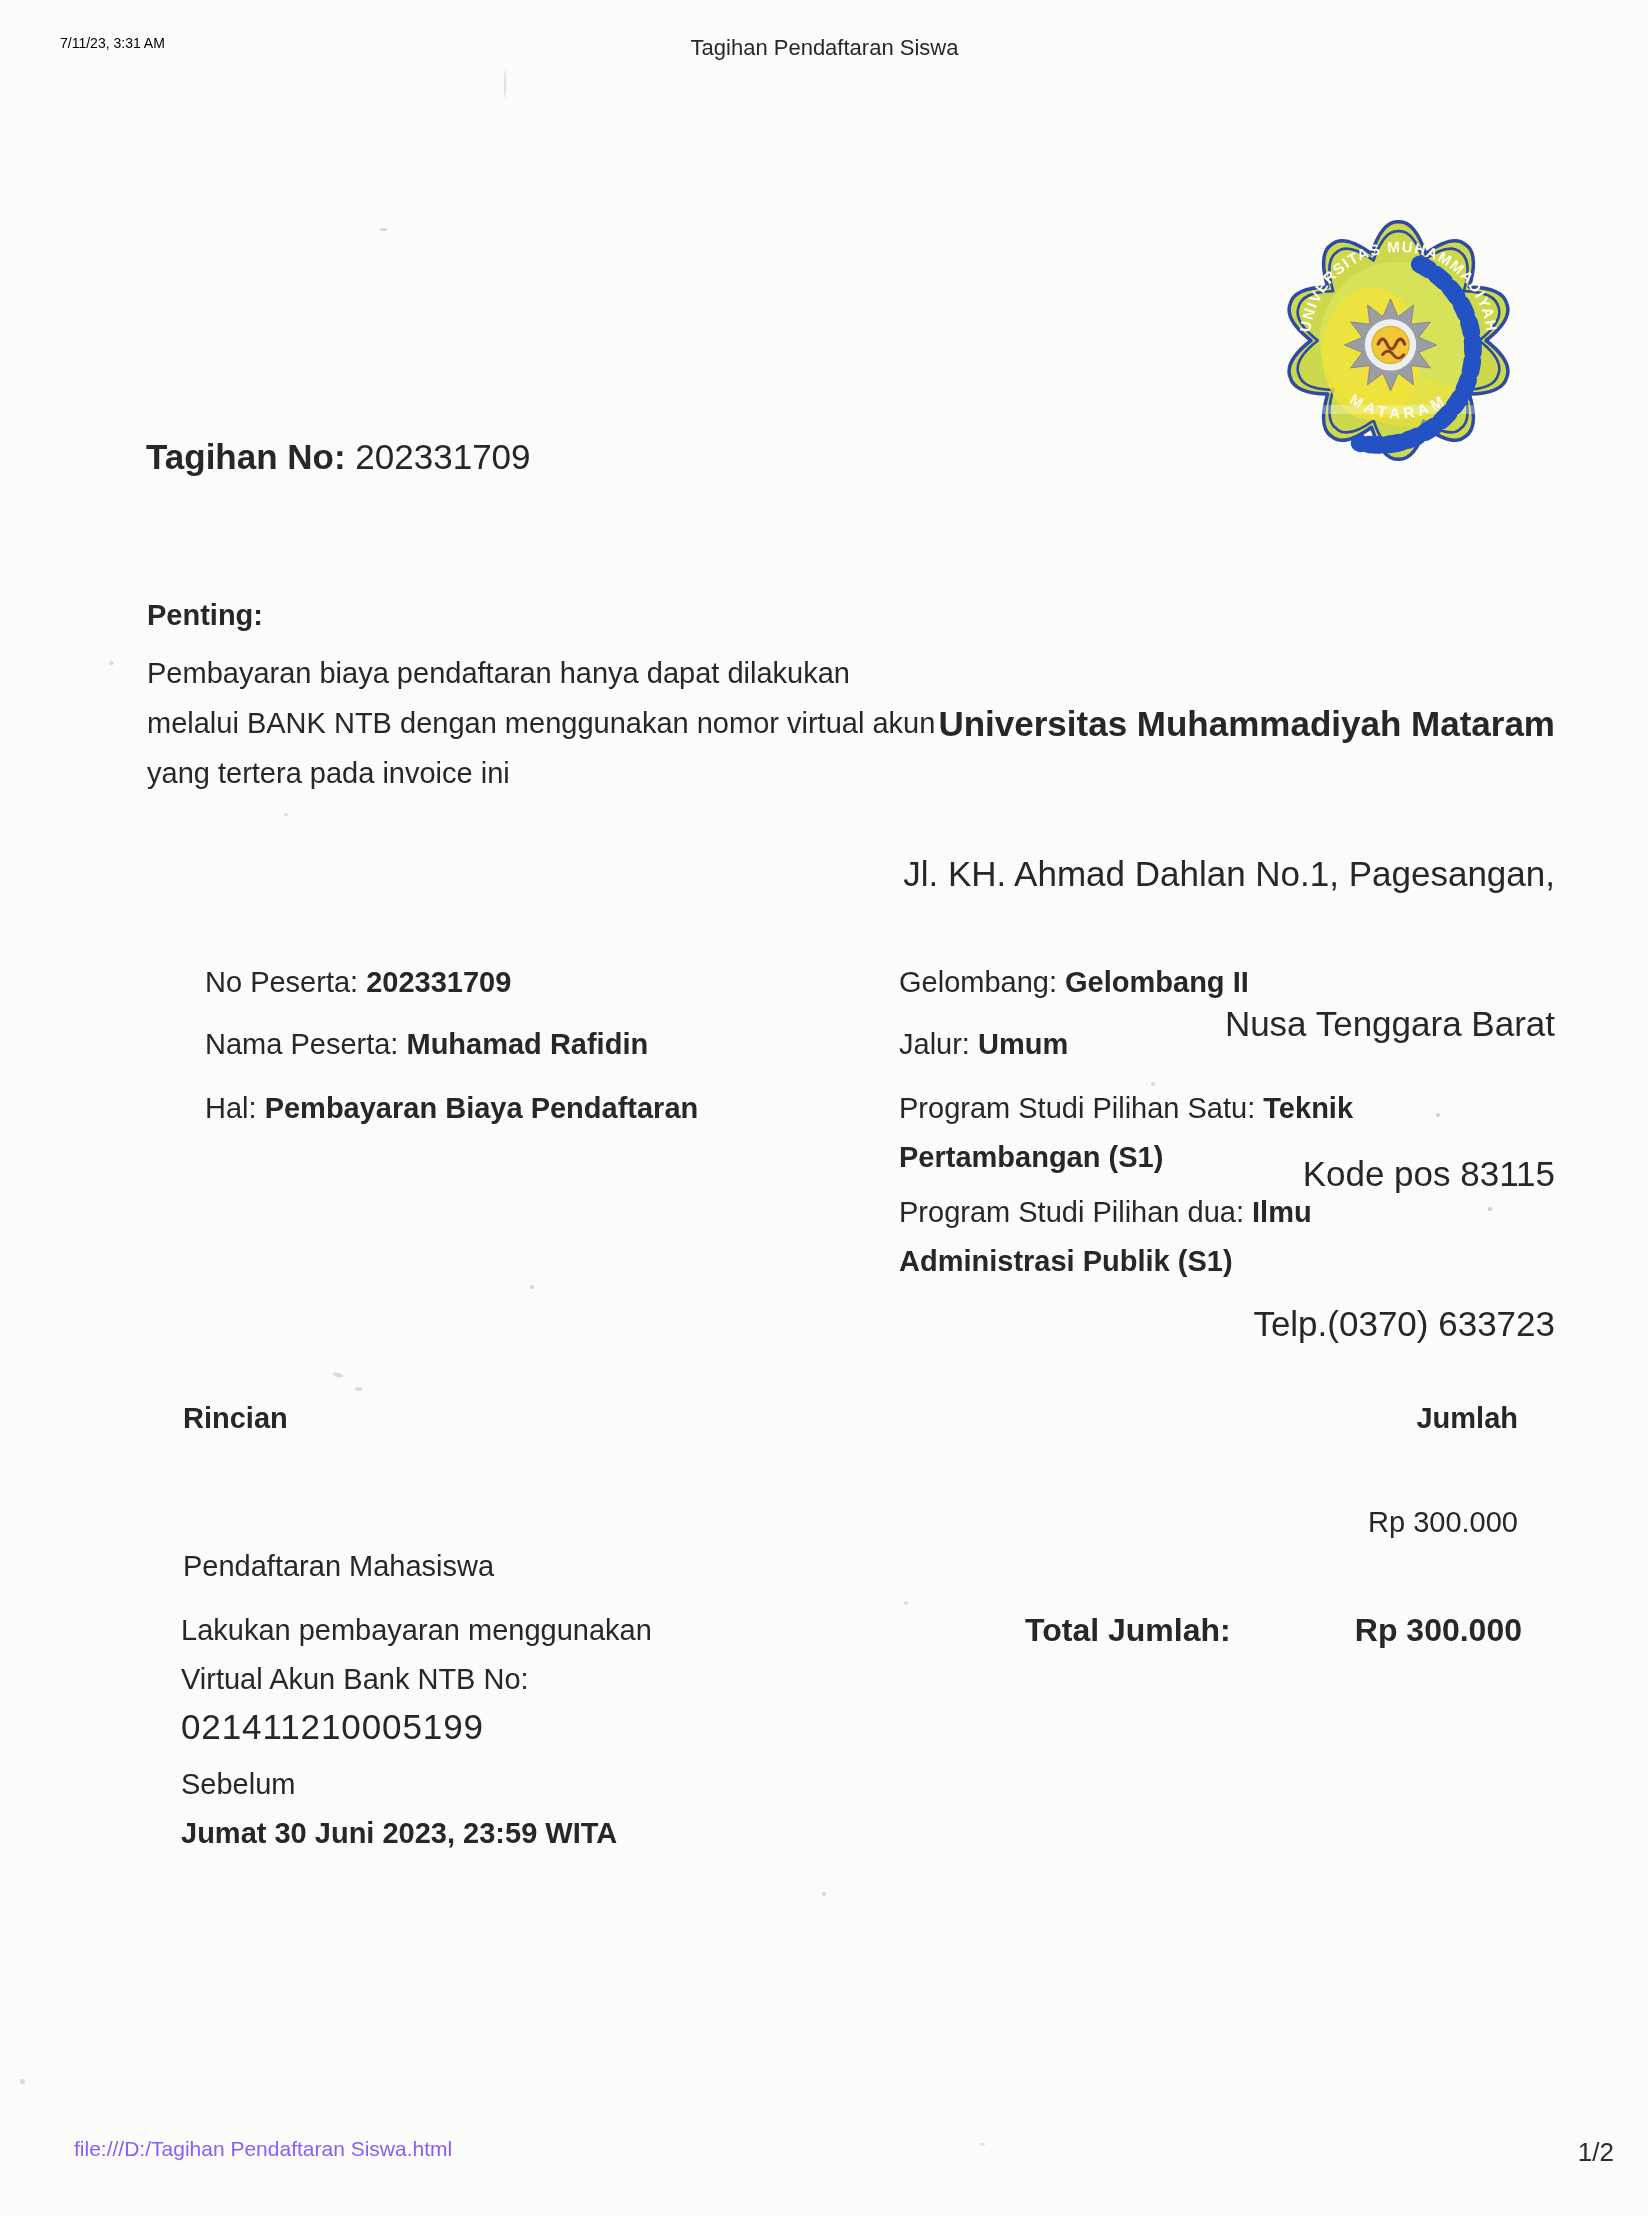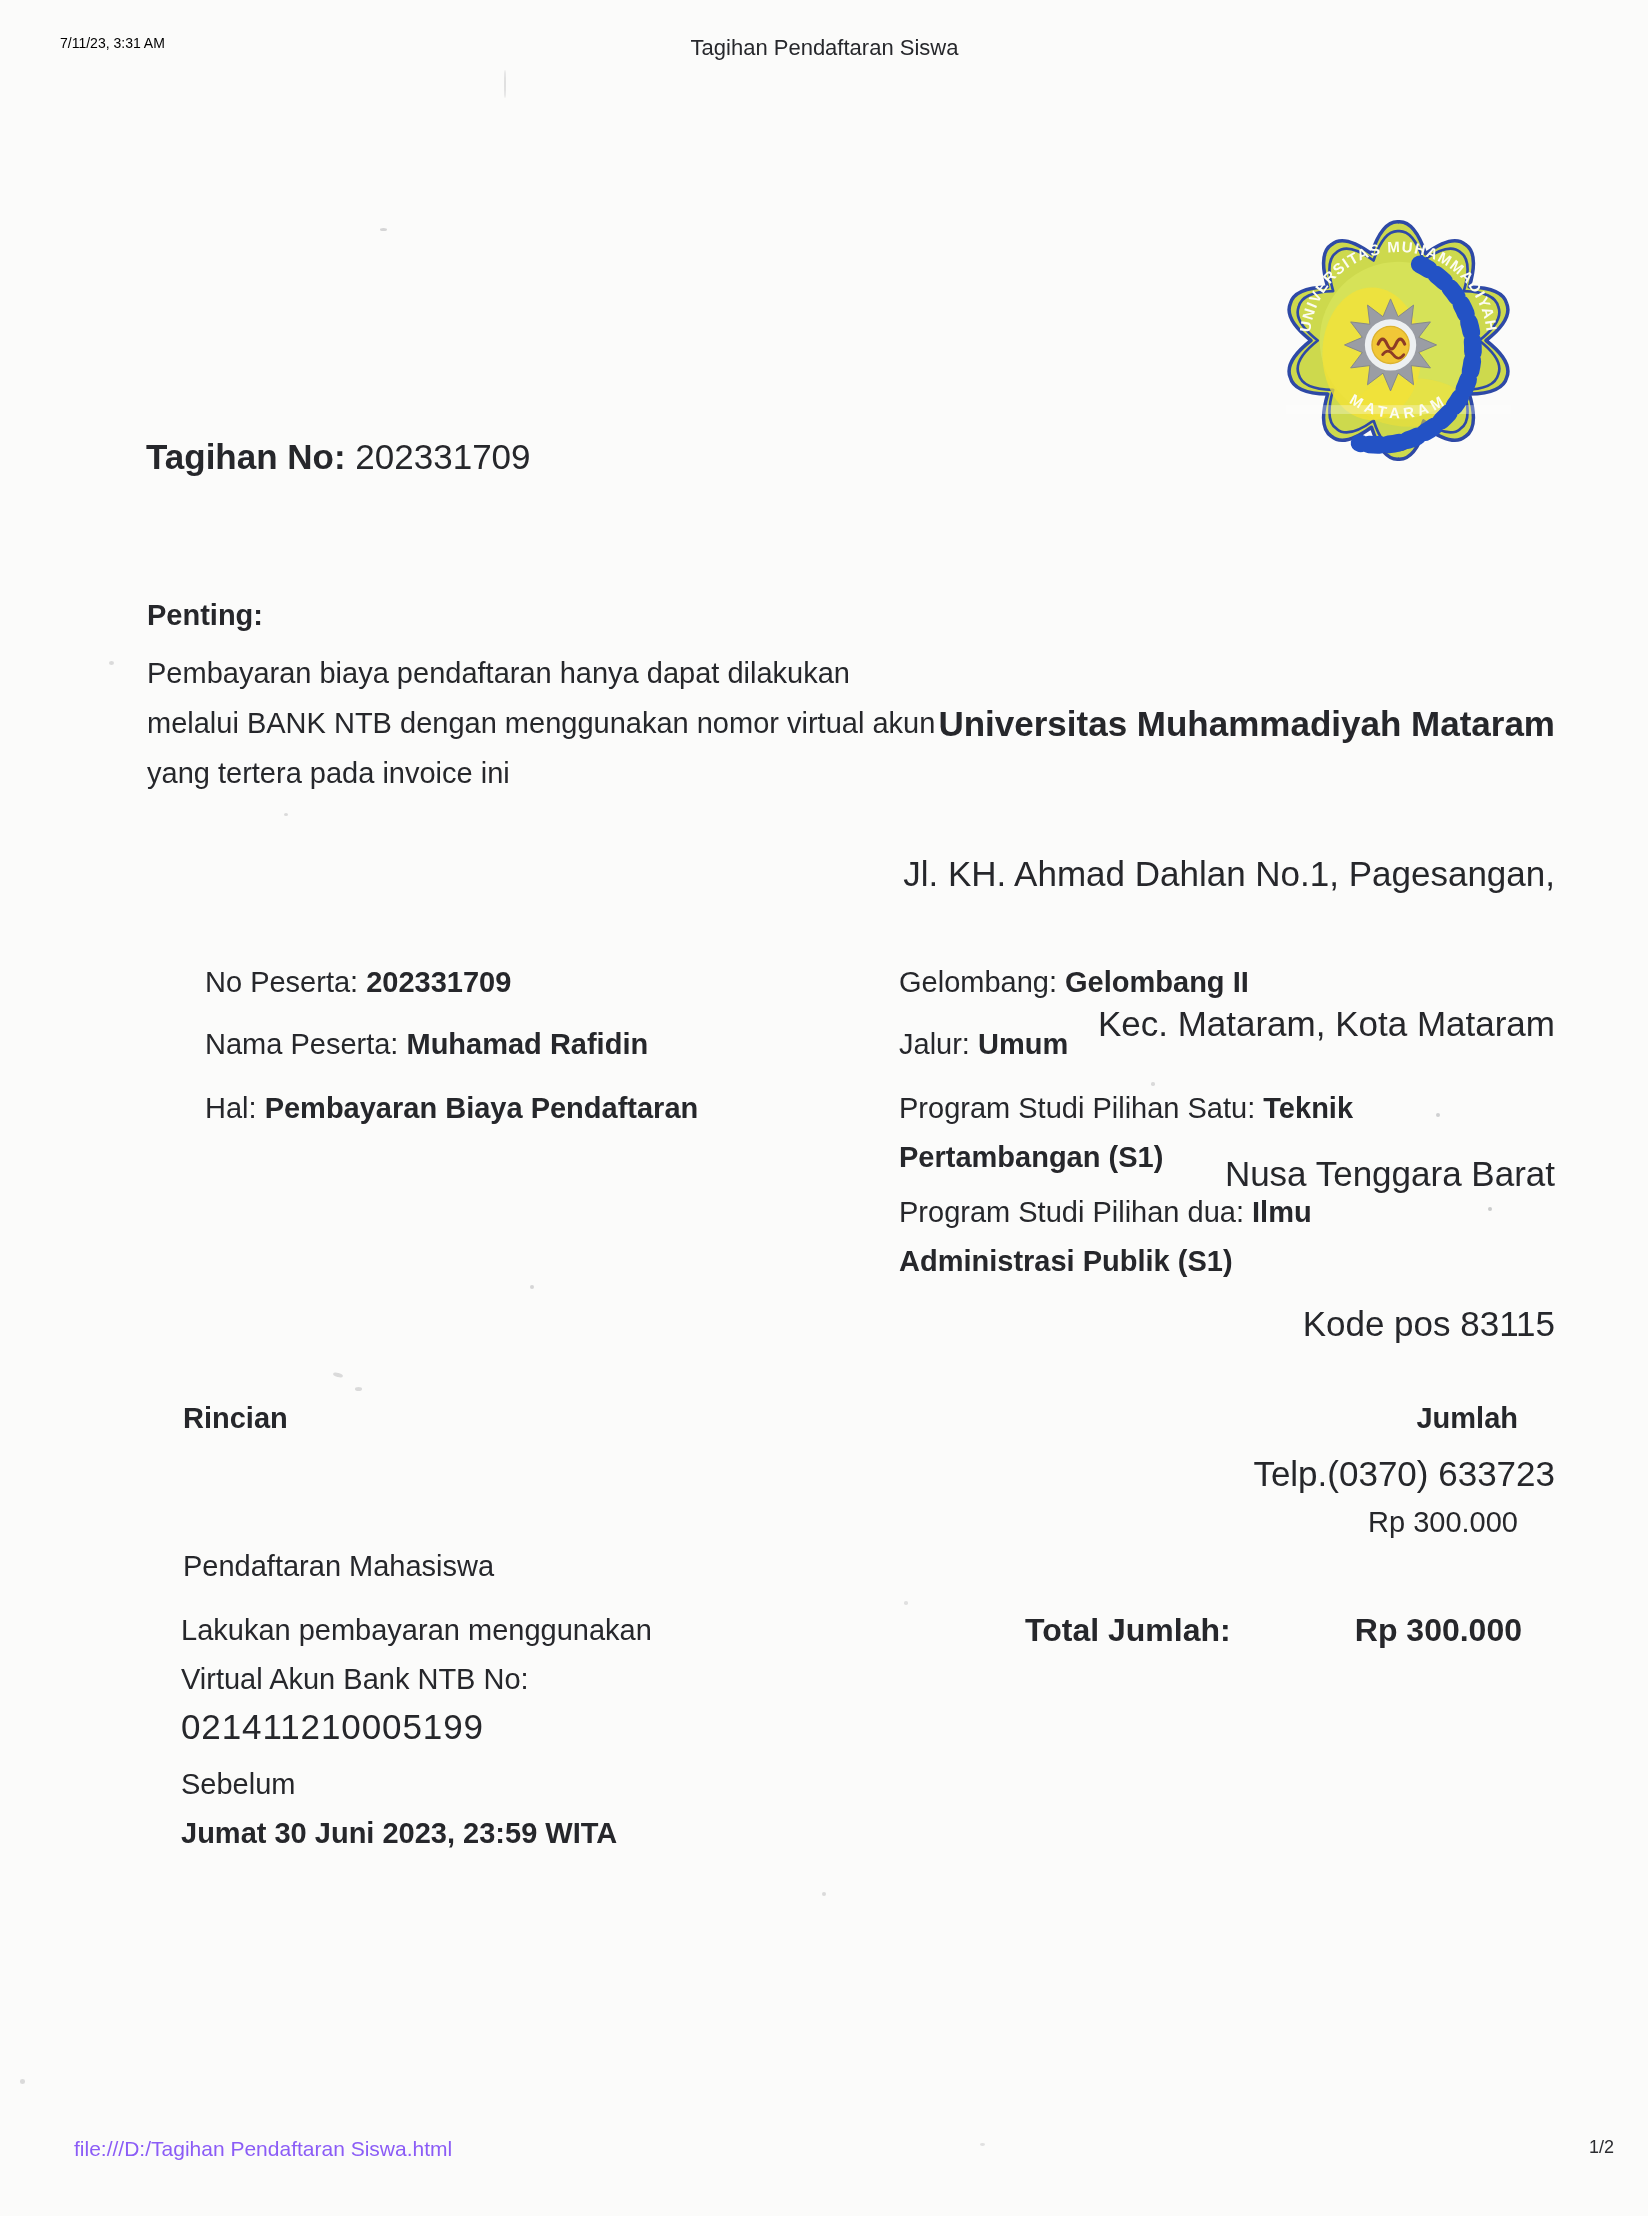"Kec. Mataram, Kota Mataram" div { html: <div>Kec. Mataram, Kota Mataram</div> -> none }
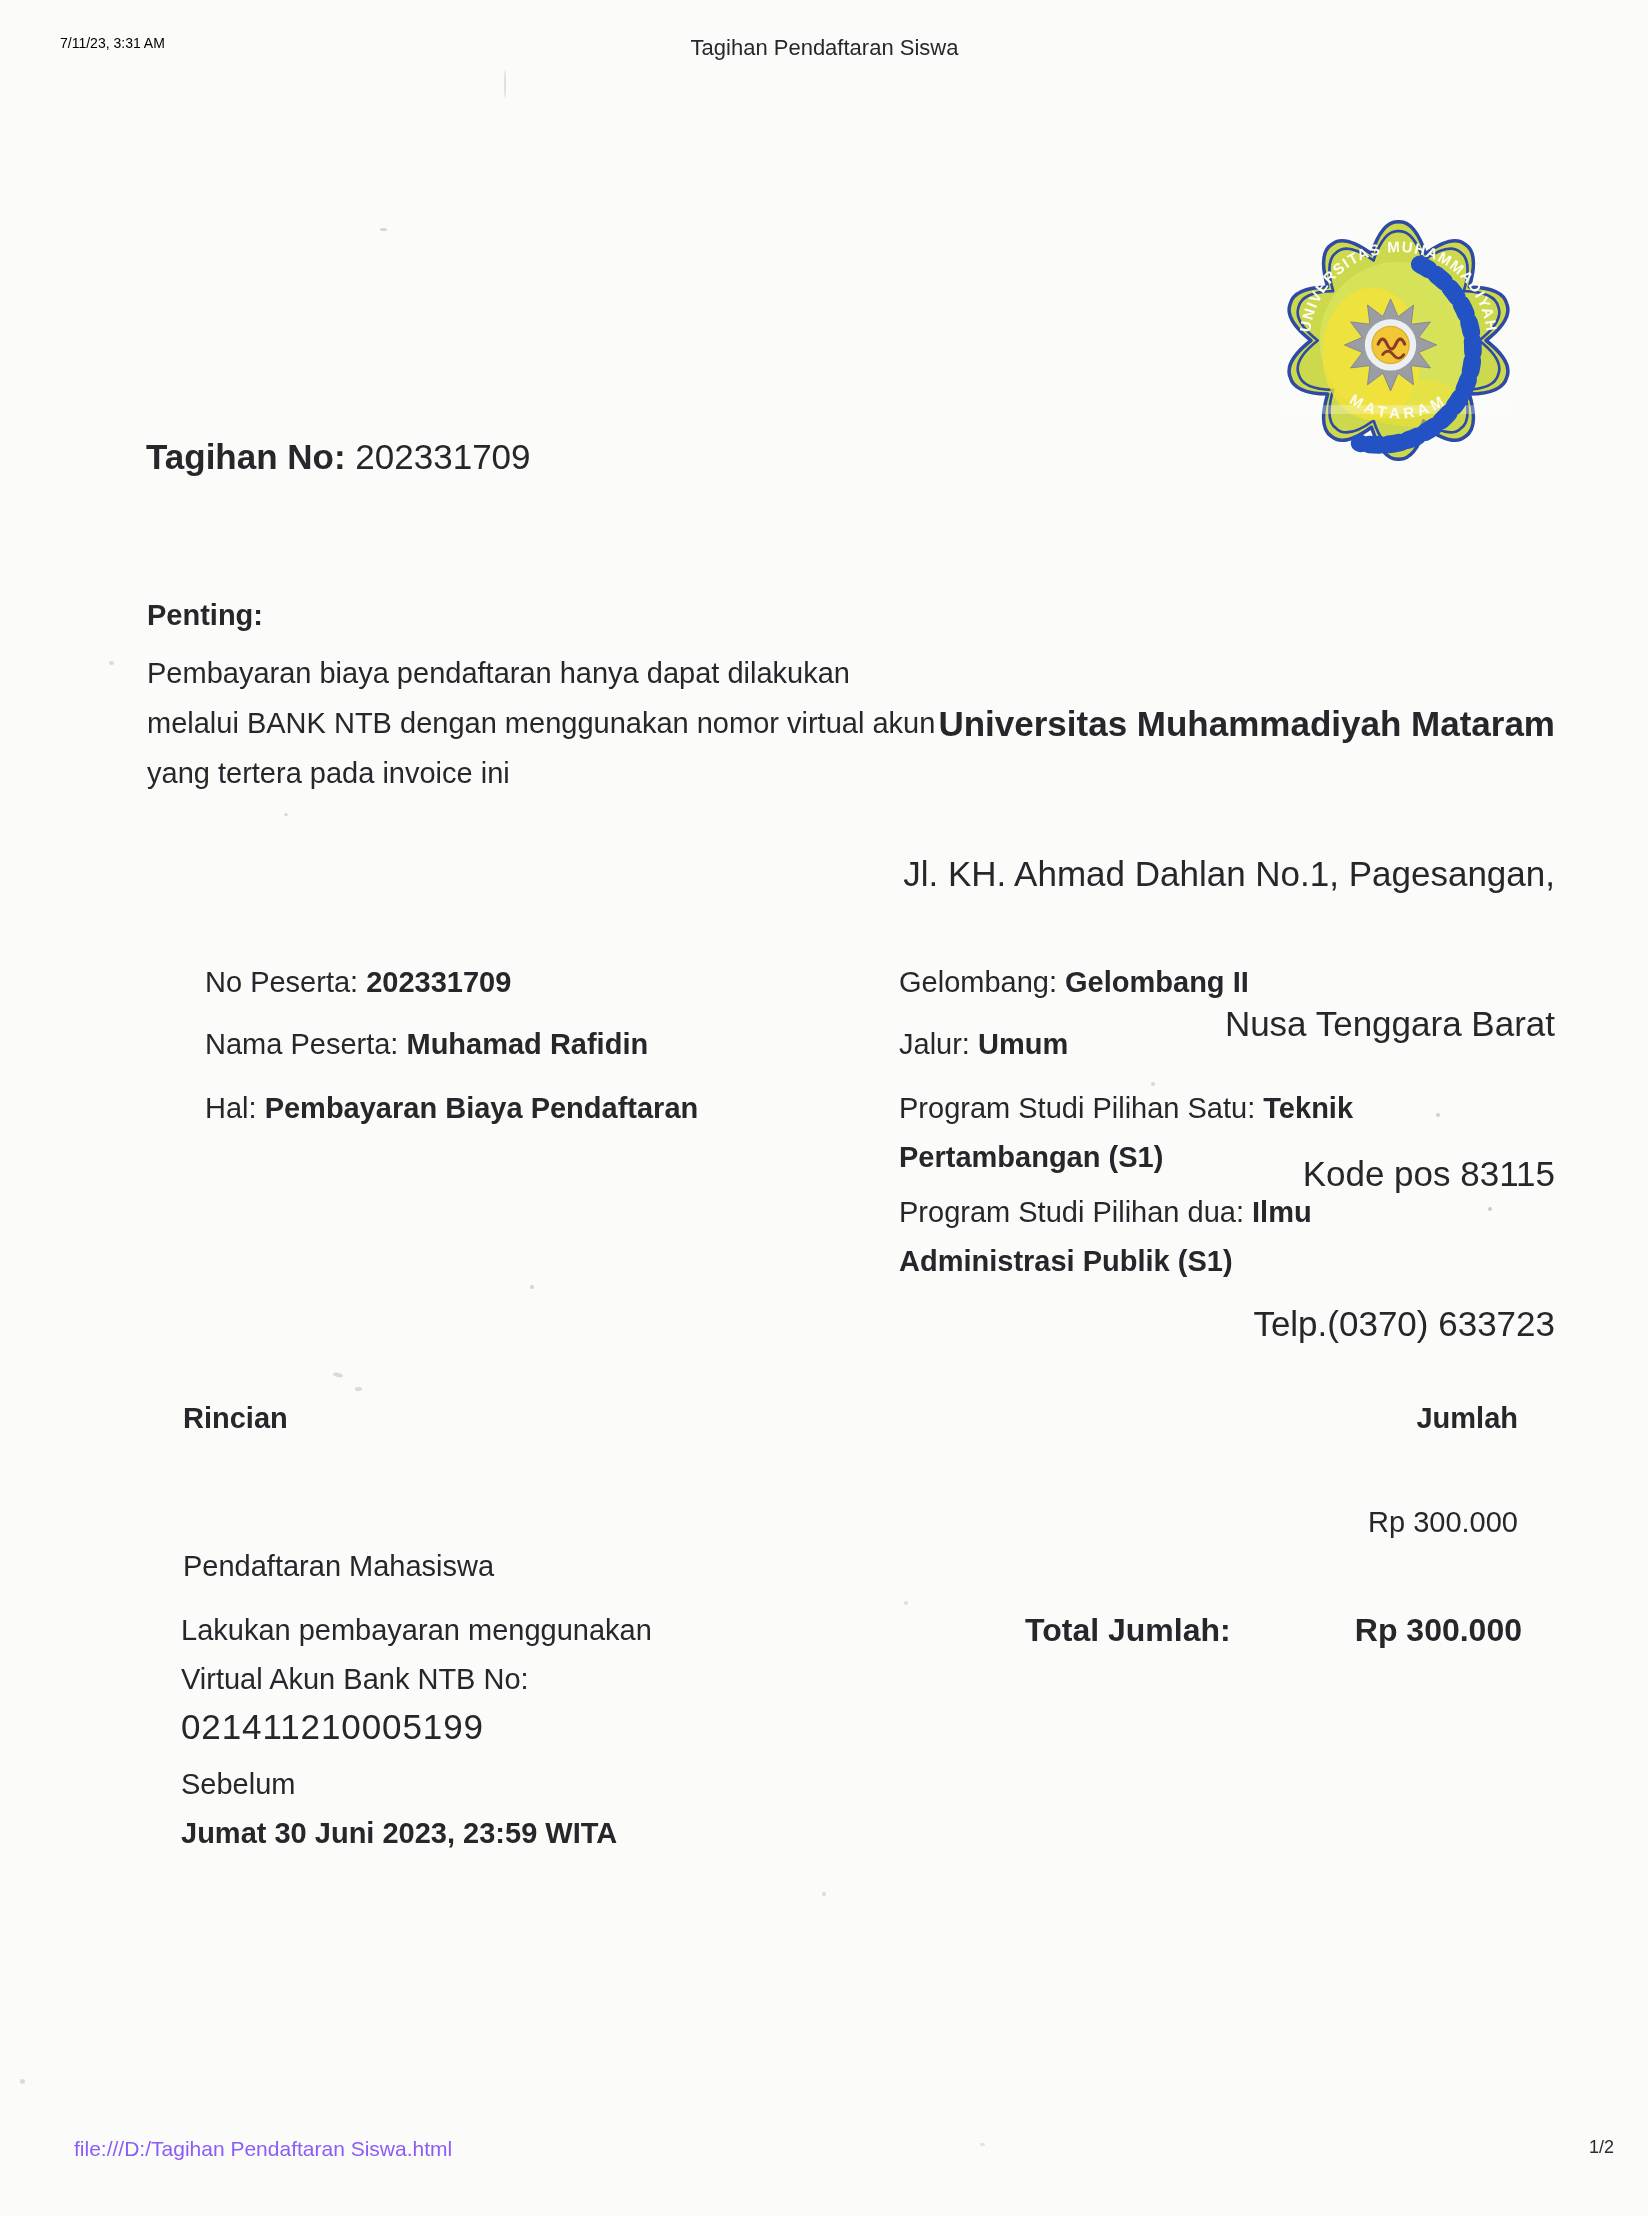"1/2" .ftr-page { font-size: 18px -> 26px }
